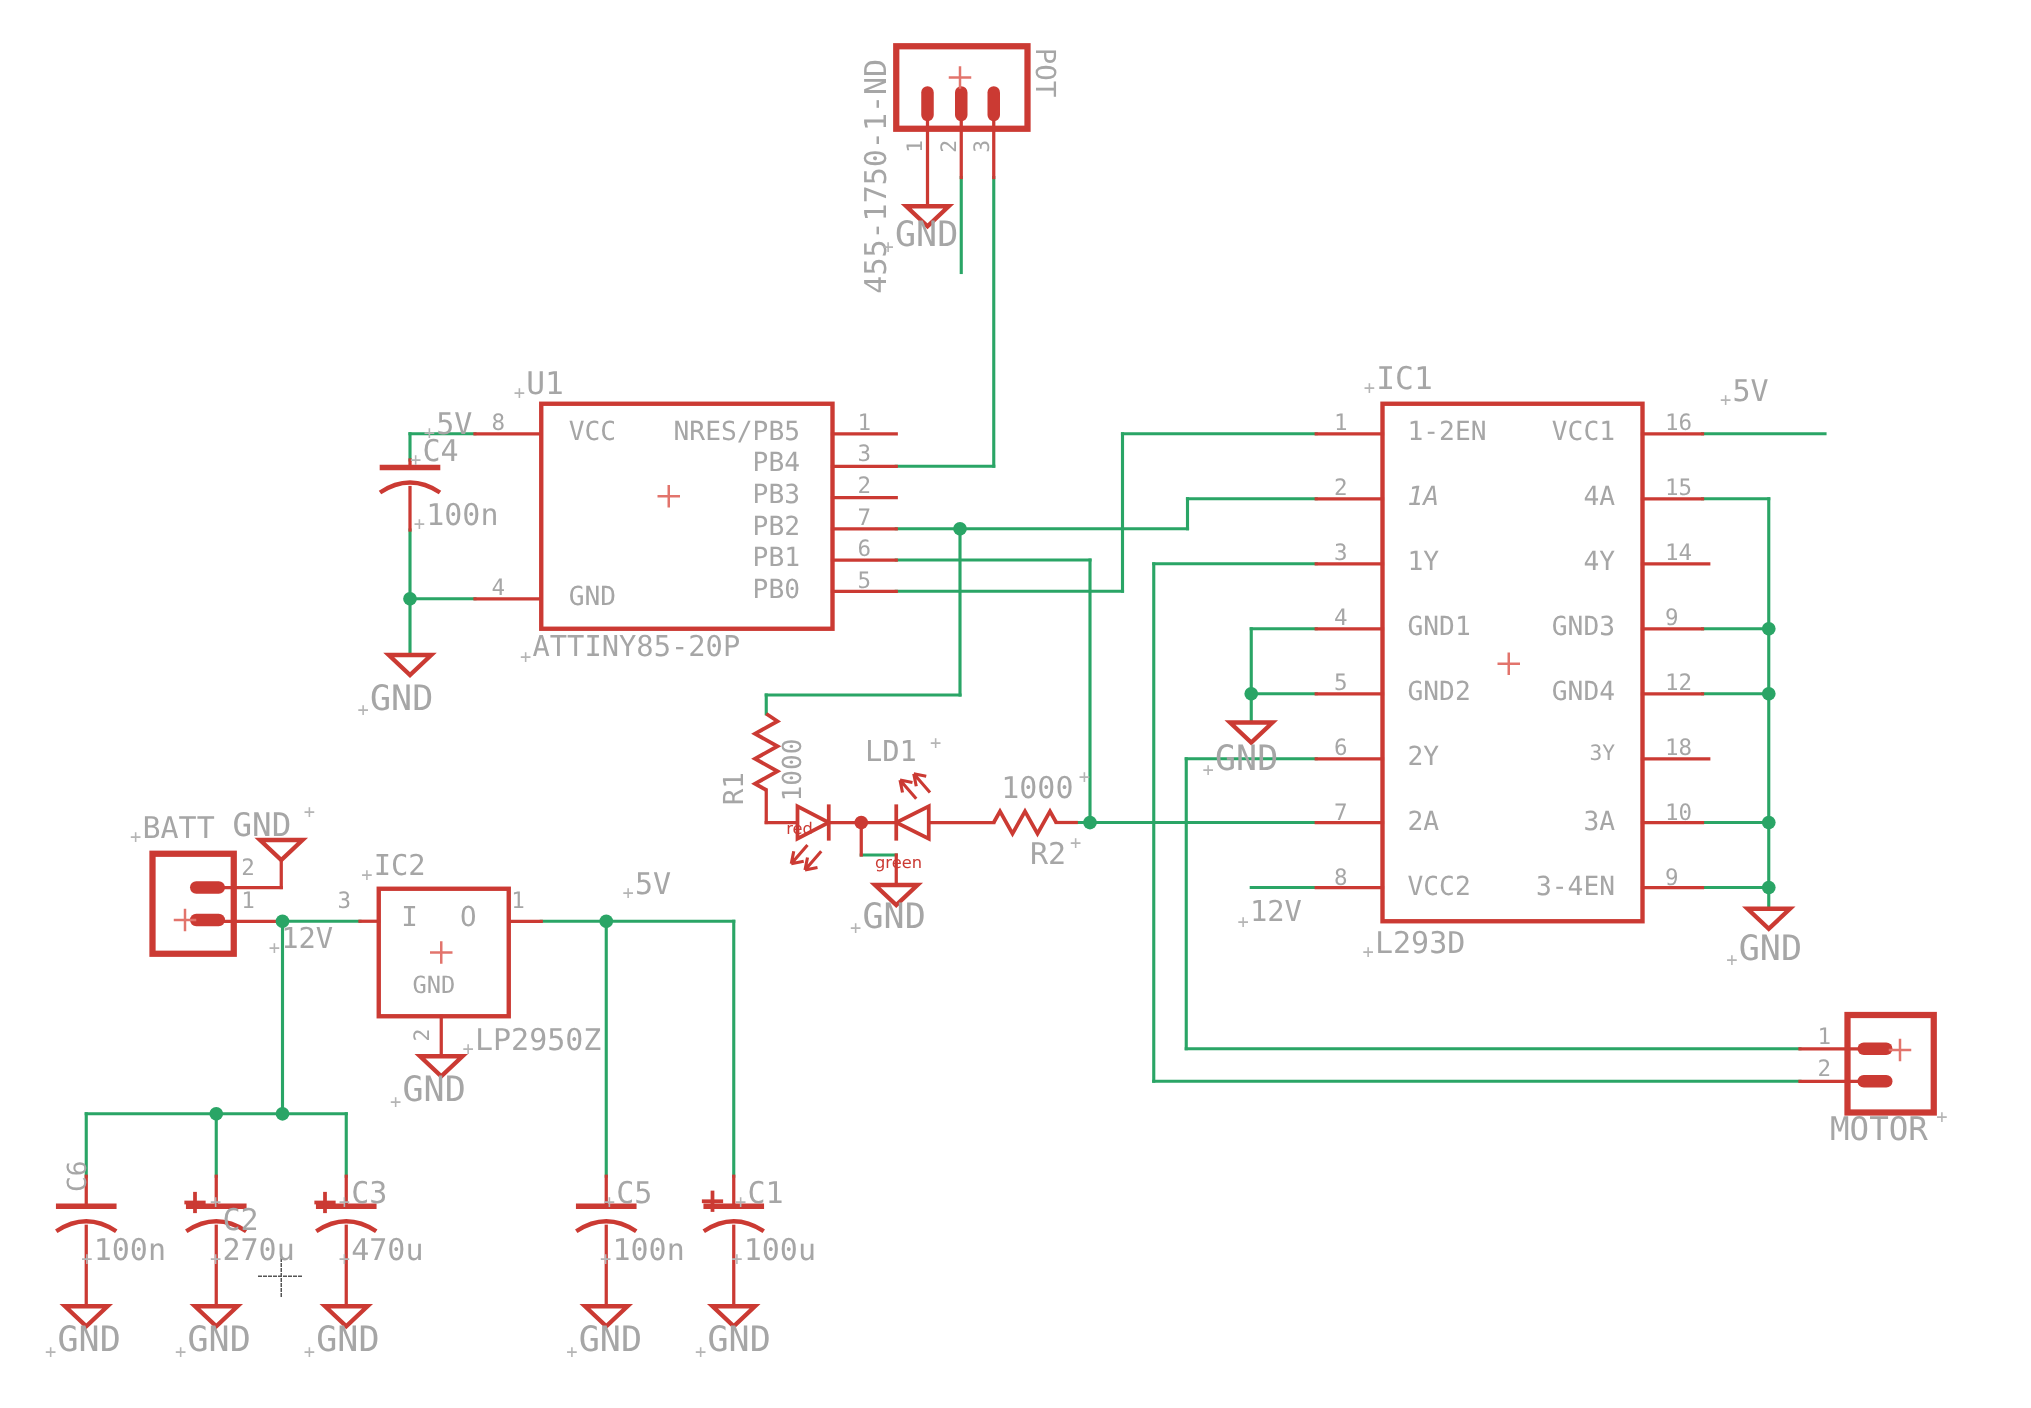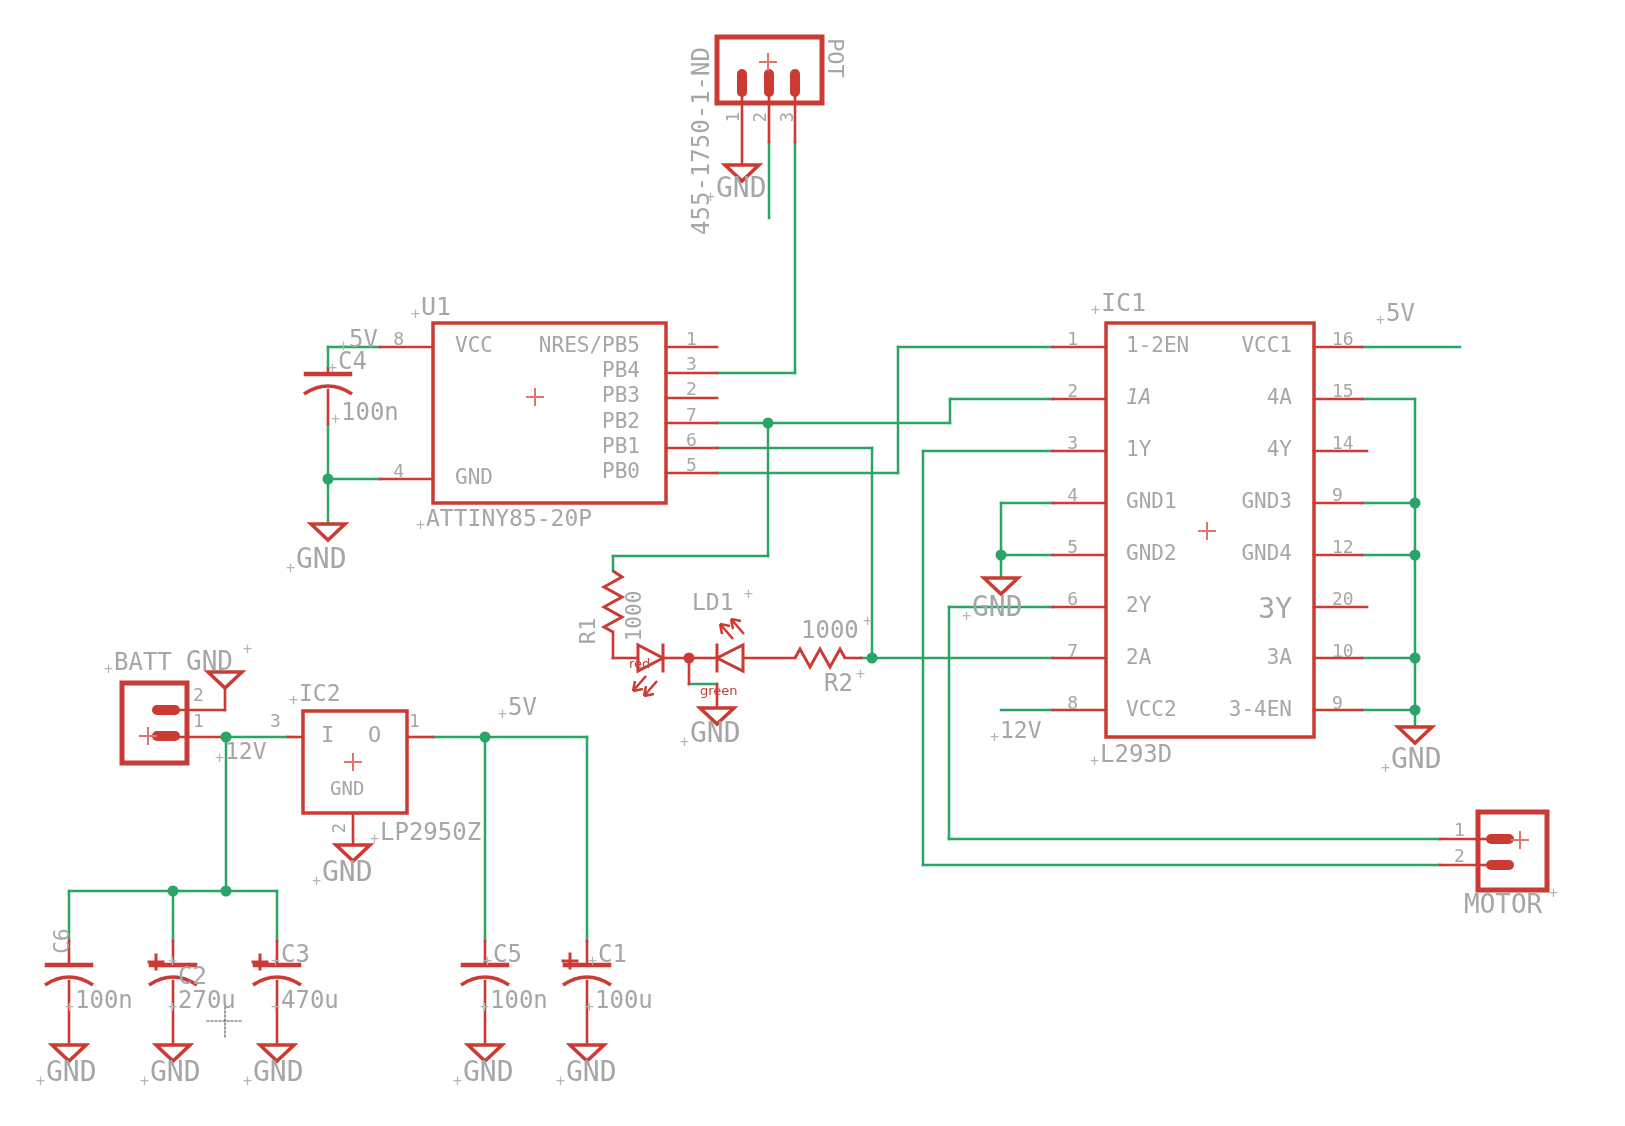"3Y" div.lbl { font-size: 28px -> 17px }
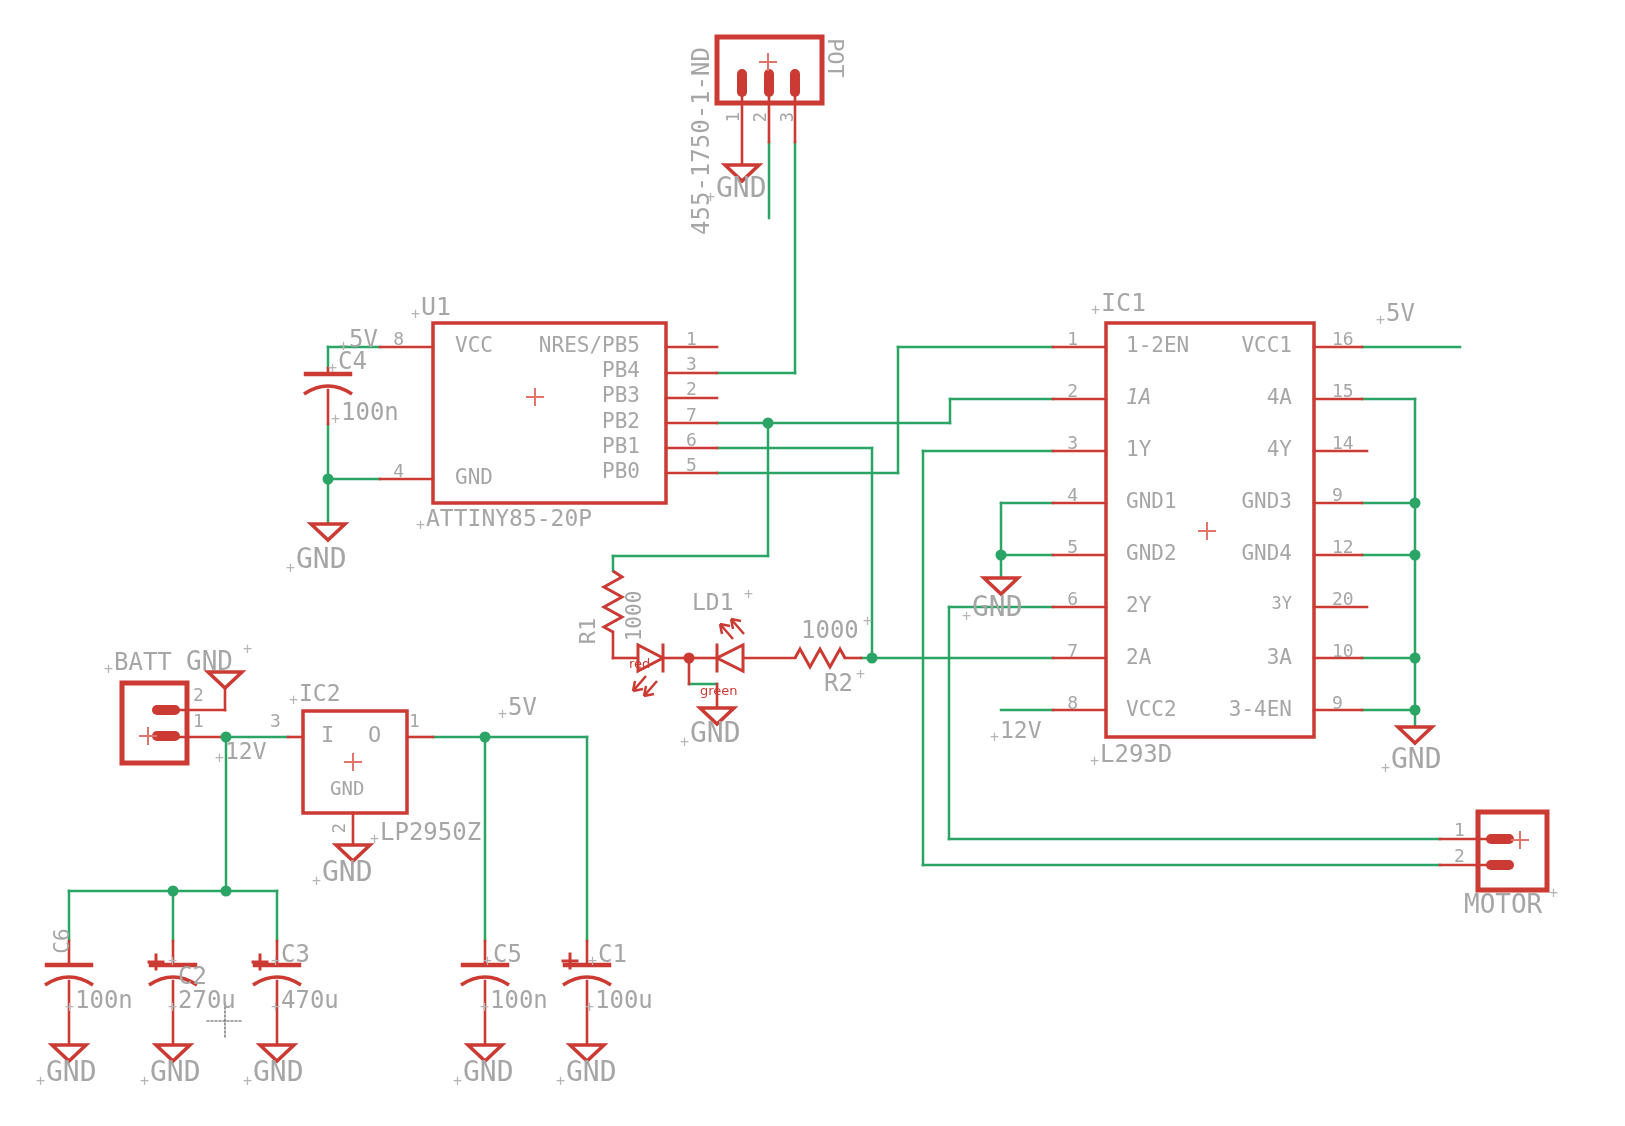"20" div.lbl { text: 20 -> 18 }
